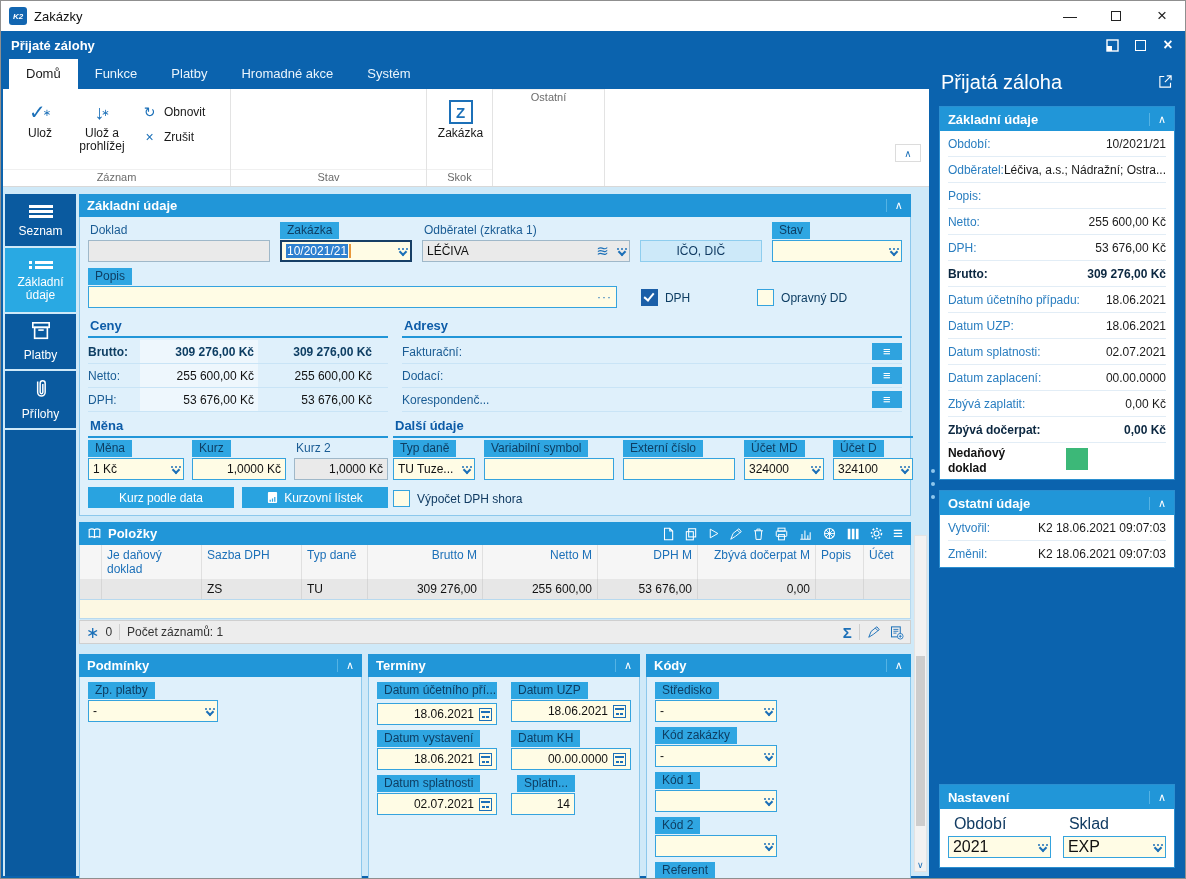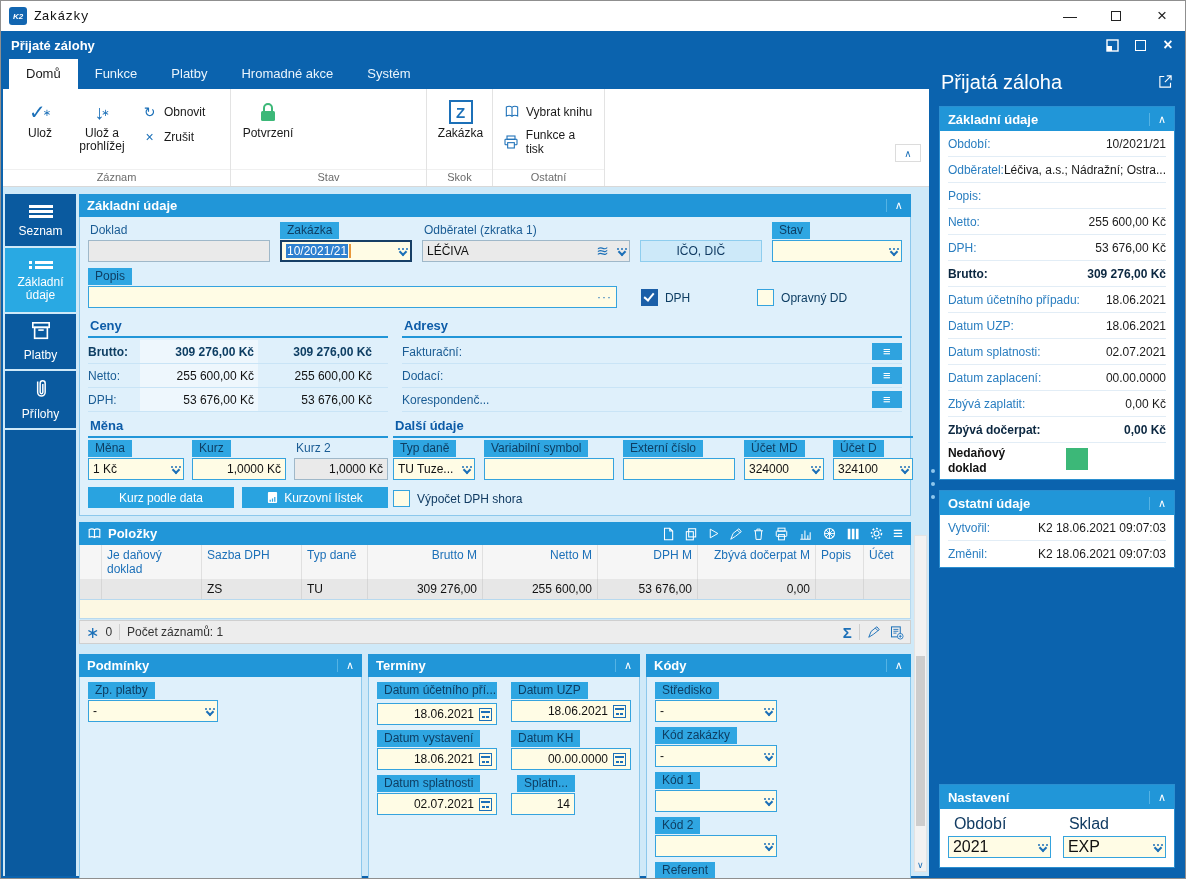"Zakázky" .wtitle { font-family: Liberation Mono, monospace -> none }
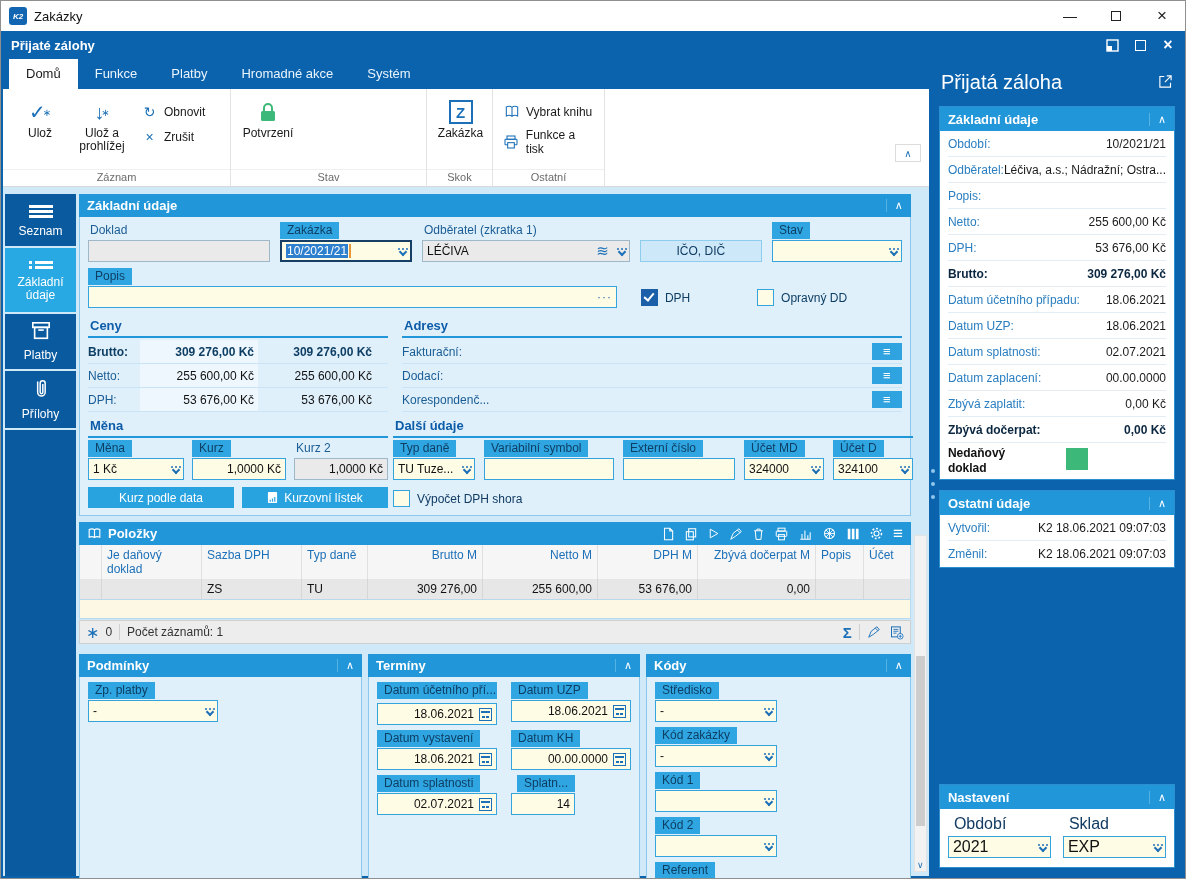"Vybrat knihu" div.rbtns { html: <div> <div> <div> <span> <svg> <path></path> </svg> </span> <span>Vybrat knihu</span> </div> <div> <span> <svg> <rect></rect> <rect></rect> <rect></rect> </svg> </span> <span>Funkce a tisk</span> </div> </div> </div> -> none }
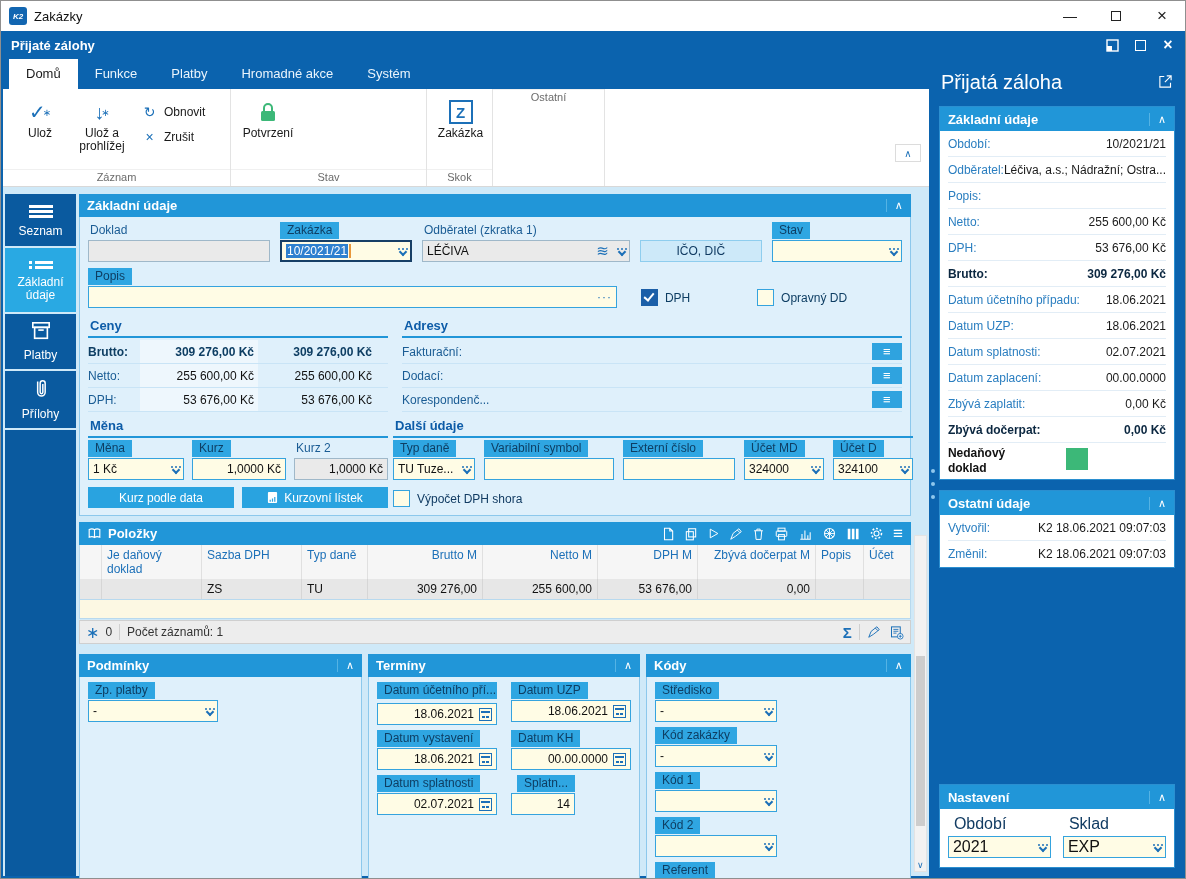"Potvrzení" div.bigbtn { html: <div> <span> <svg> <path></path> <rect></rect> </svg> </span> <span>Potvrzení</span> </div> -> none }
